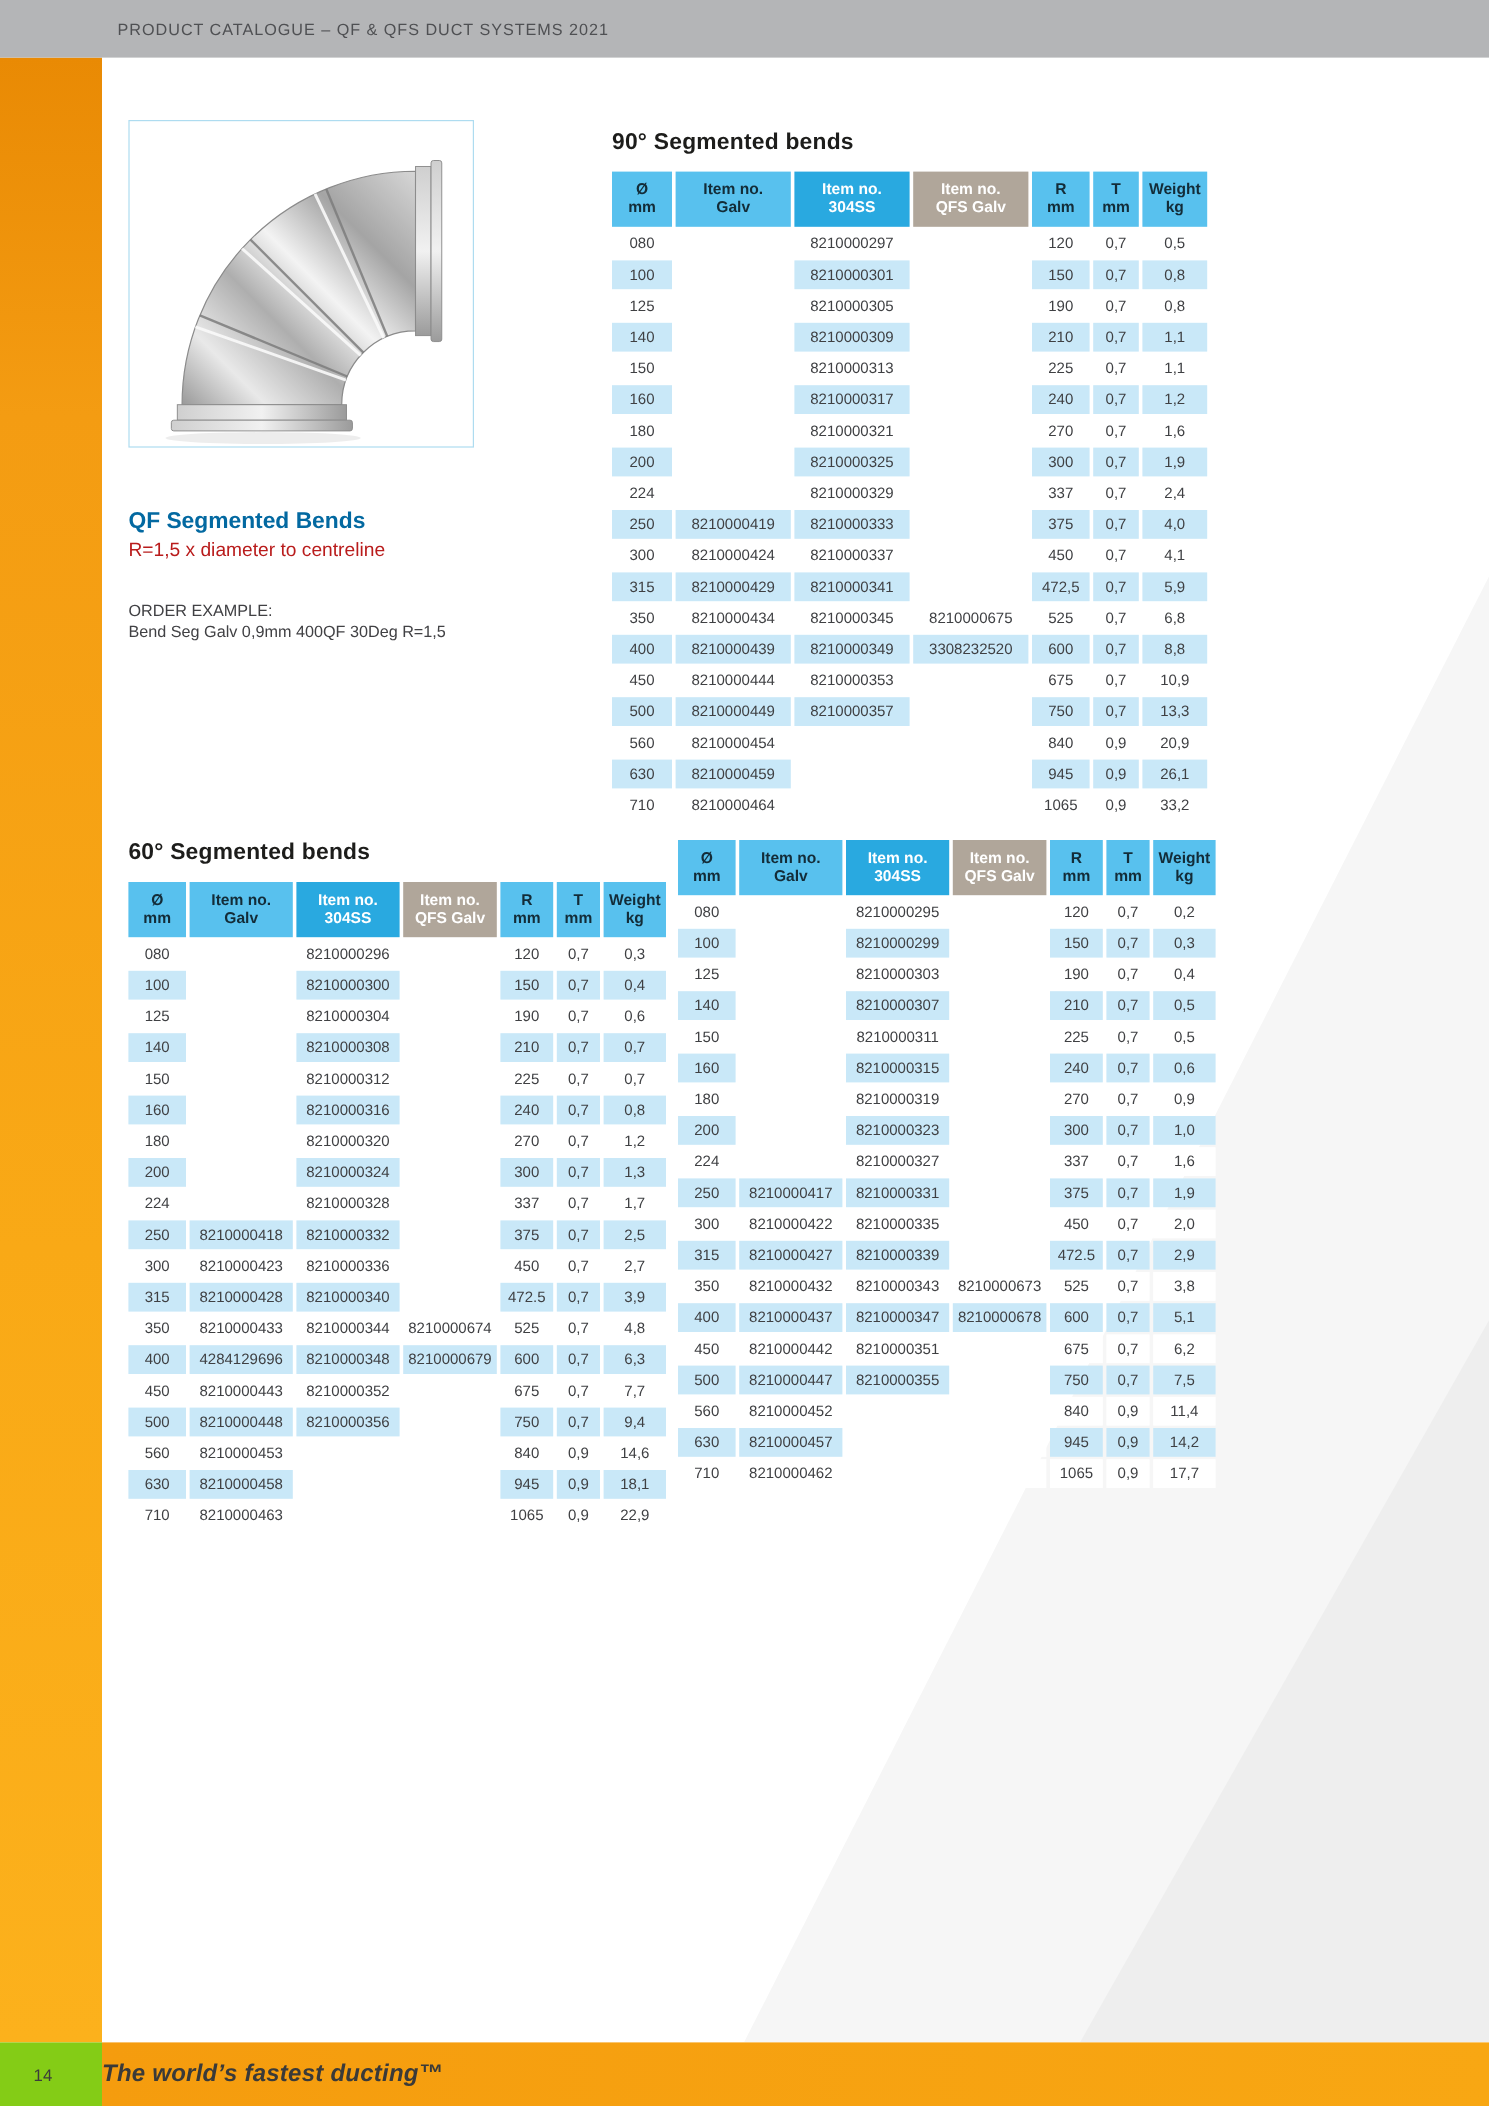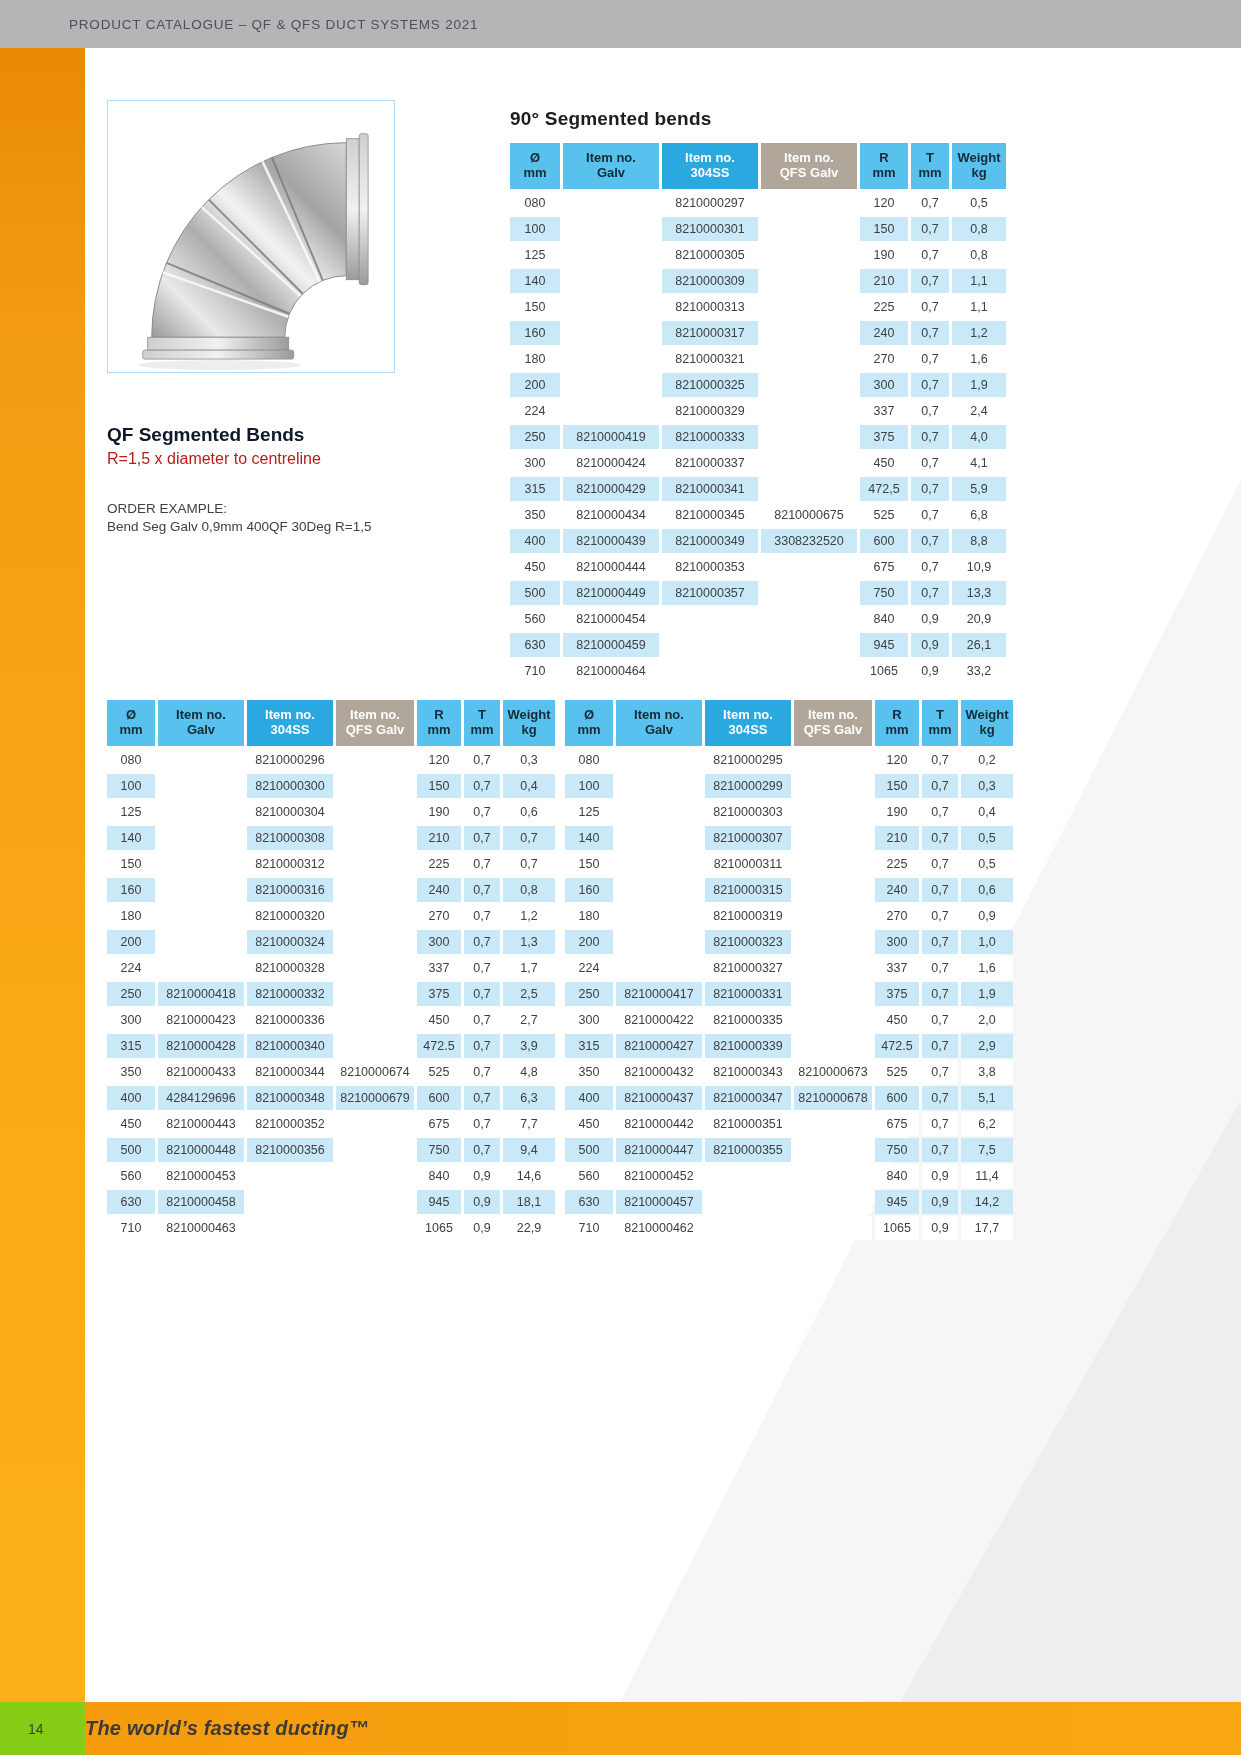"PRODUCT CATALOGUE – QF &" .header { padding-left: 69px -> 98px }
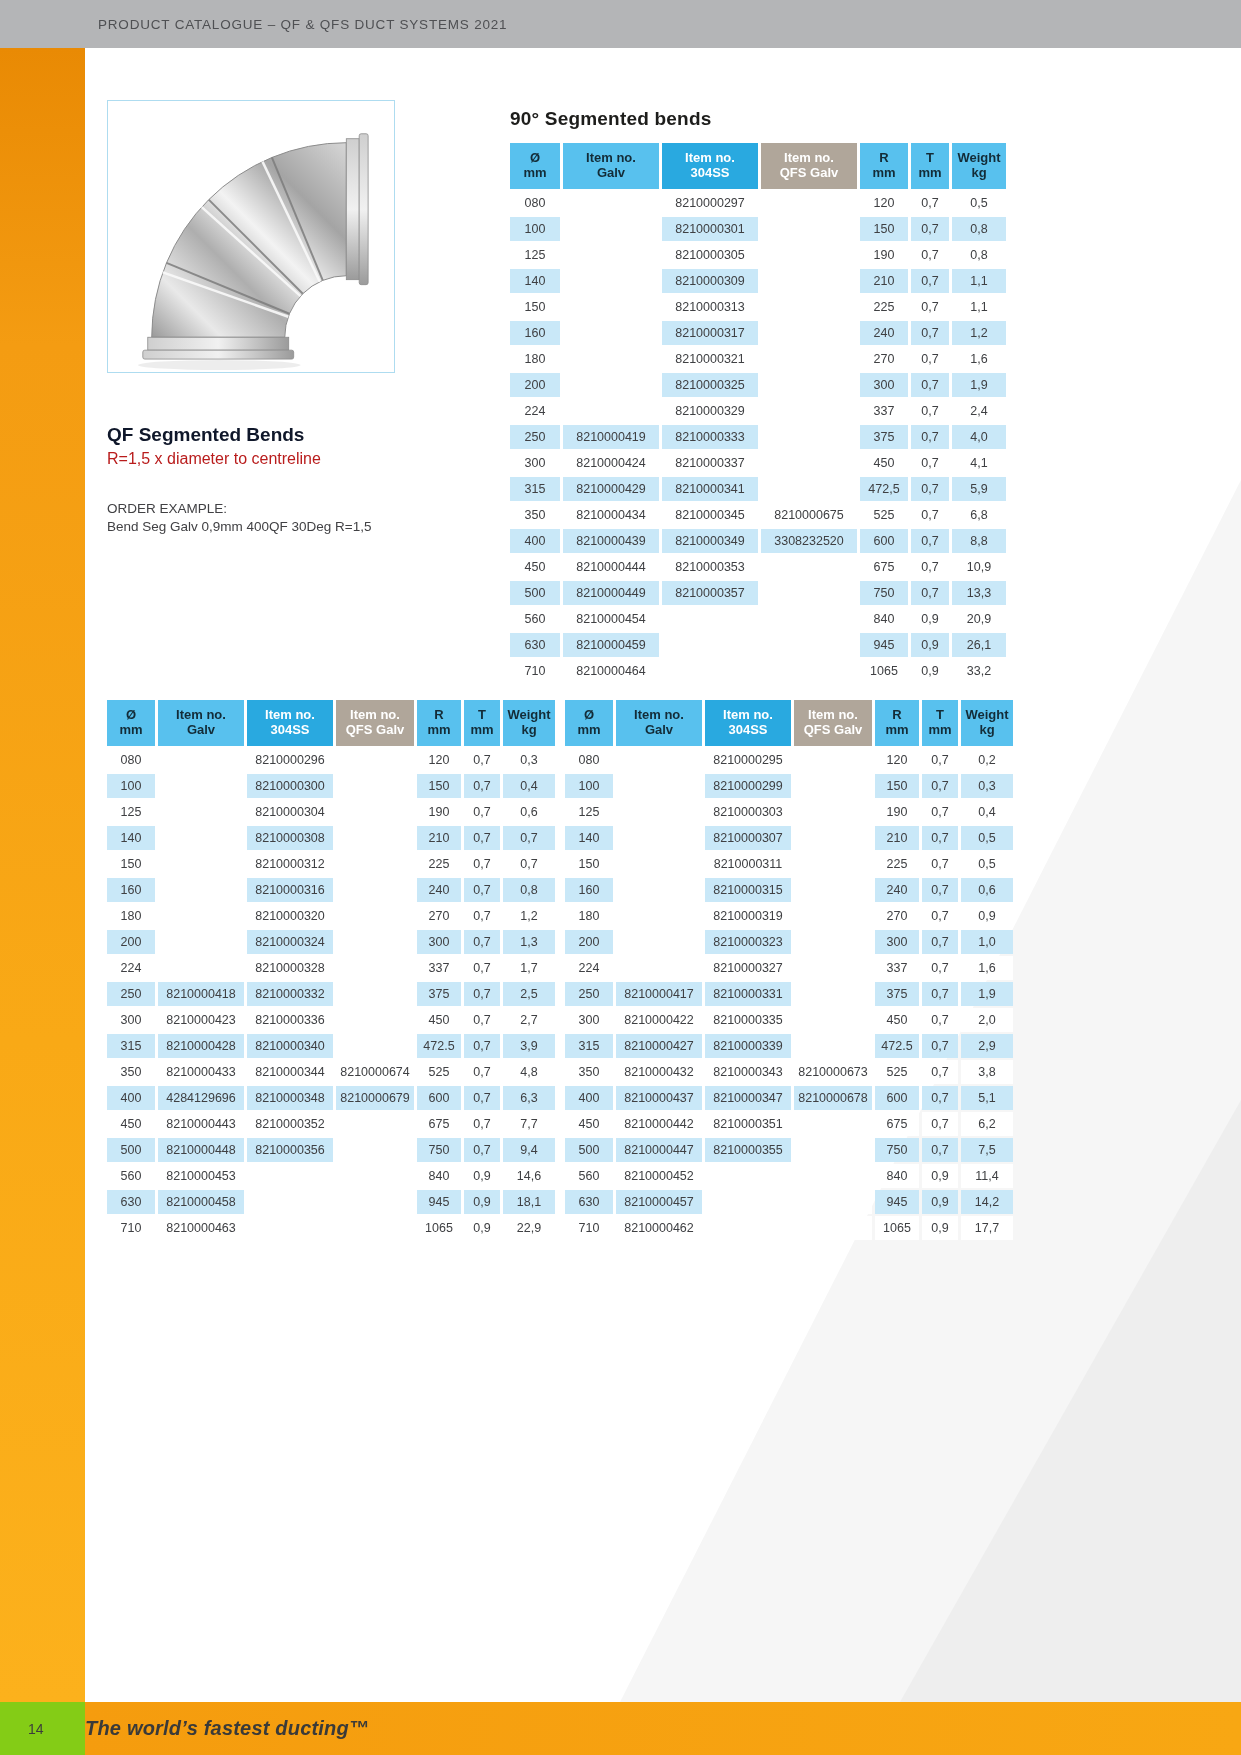"QF Segmented Bends" .product-title { color: #0f172a -> #0369a1 }
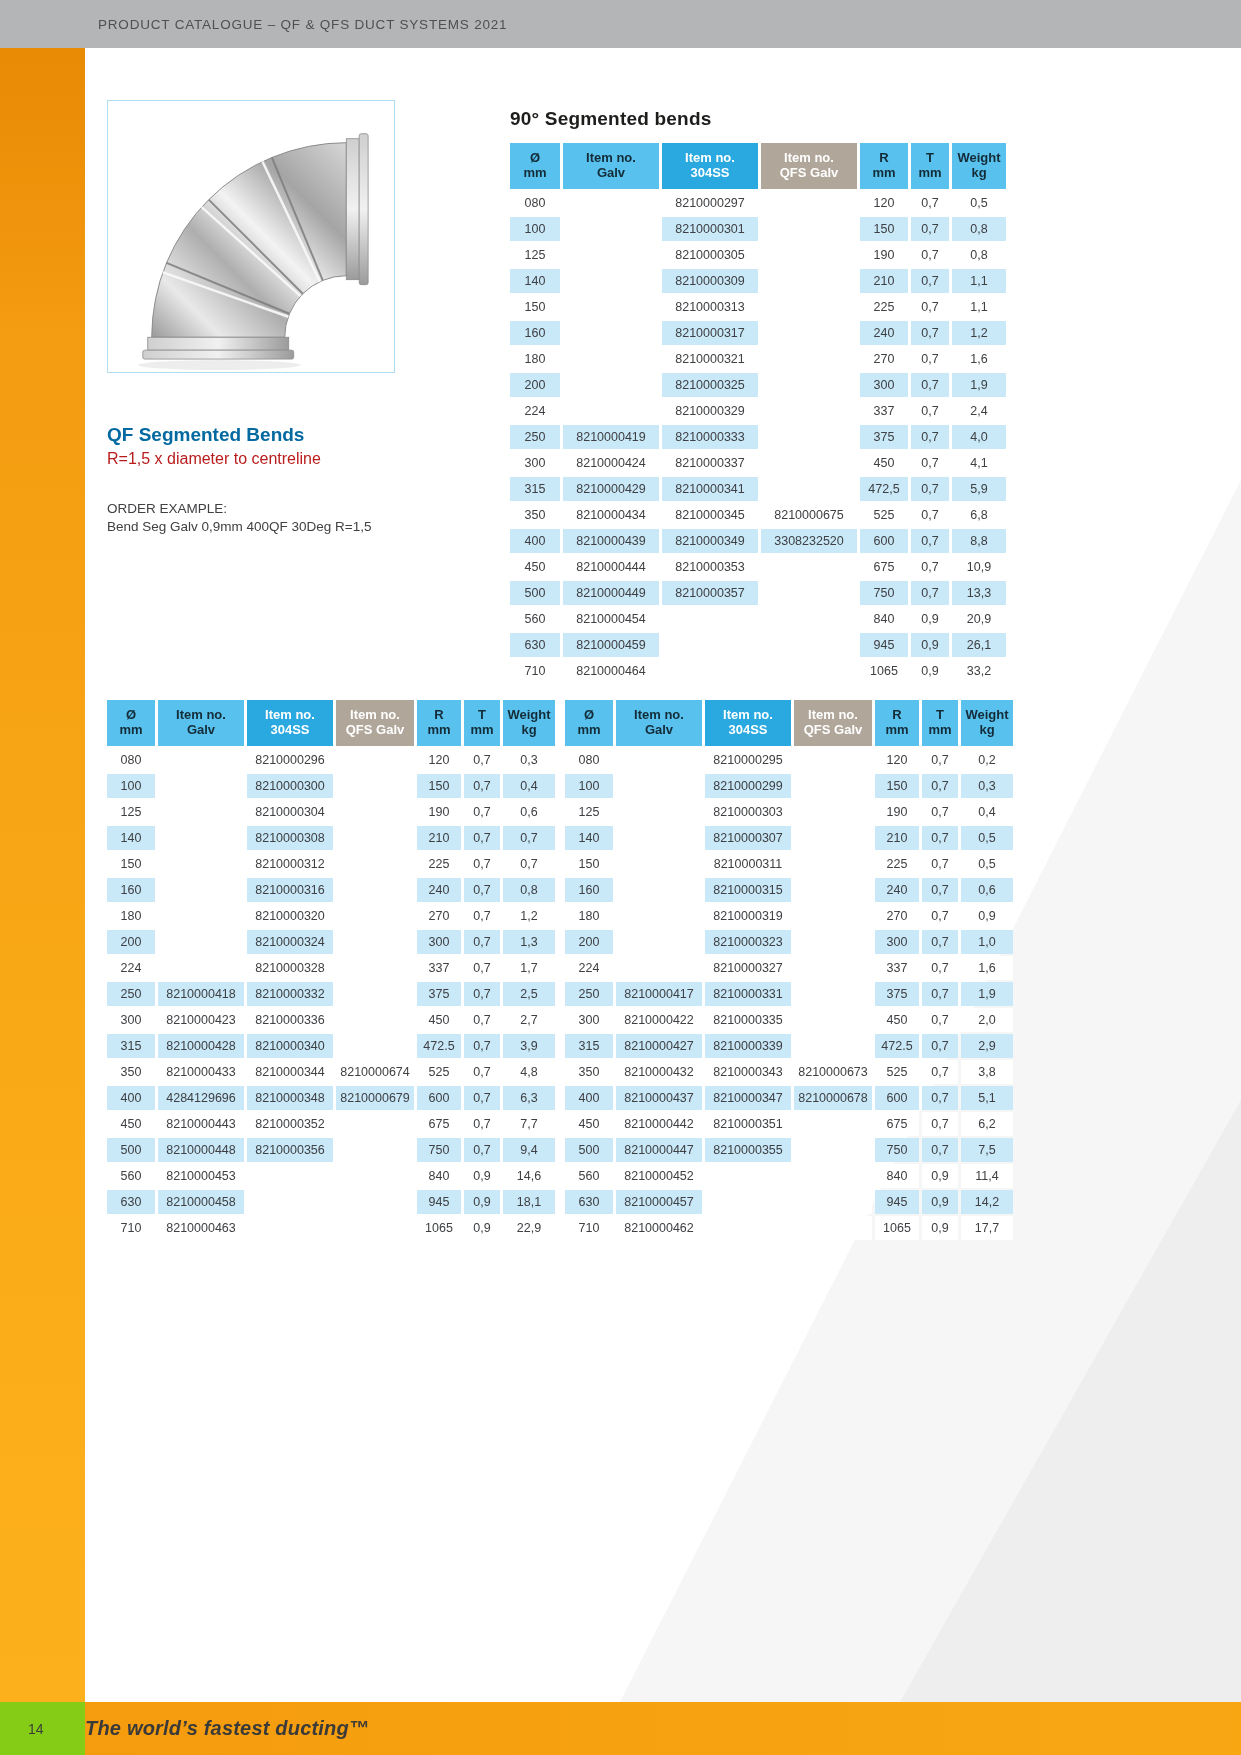"60° Segmented bends" div.table-title { html: none -> <div>60° Segmented bends</div> }
